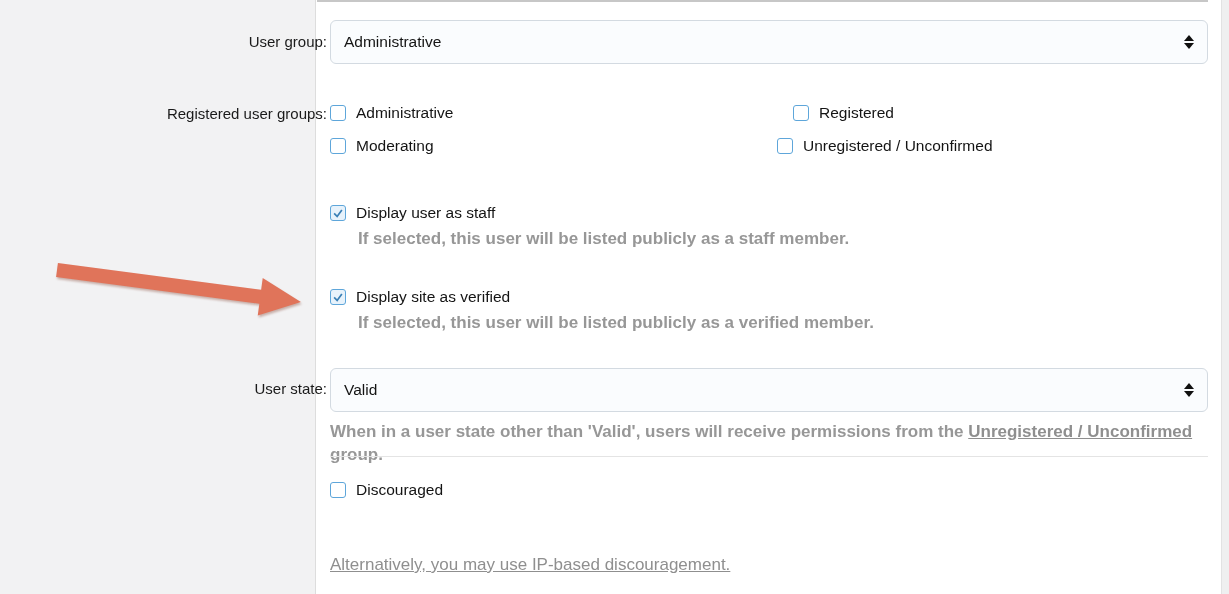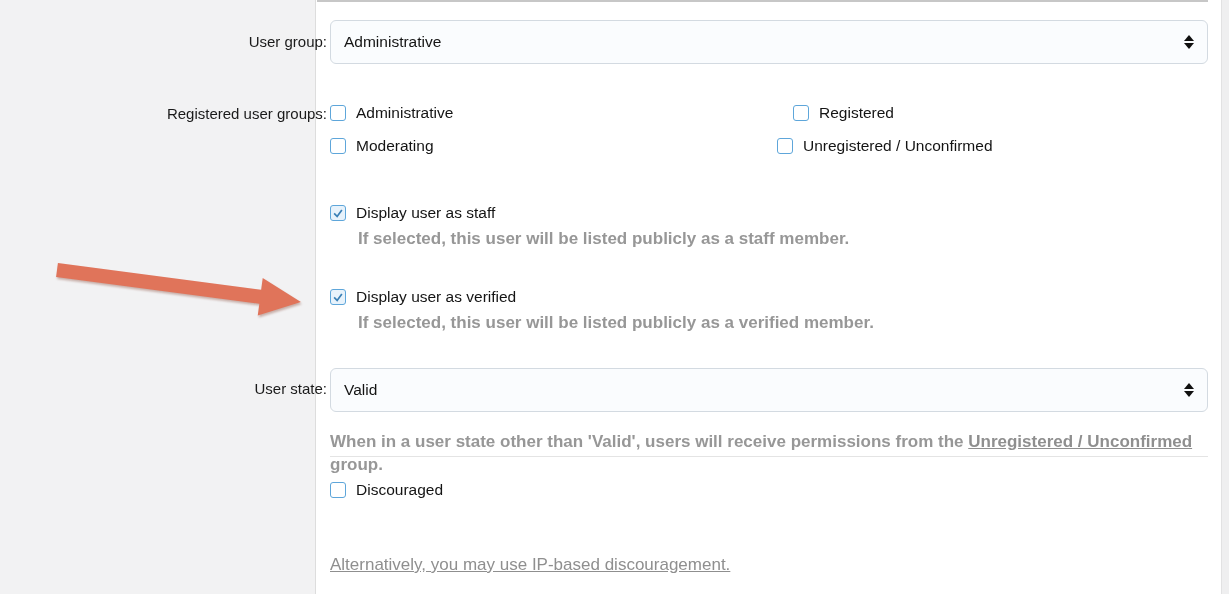"Display user as verified" span { text: user -> site }
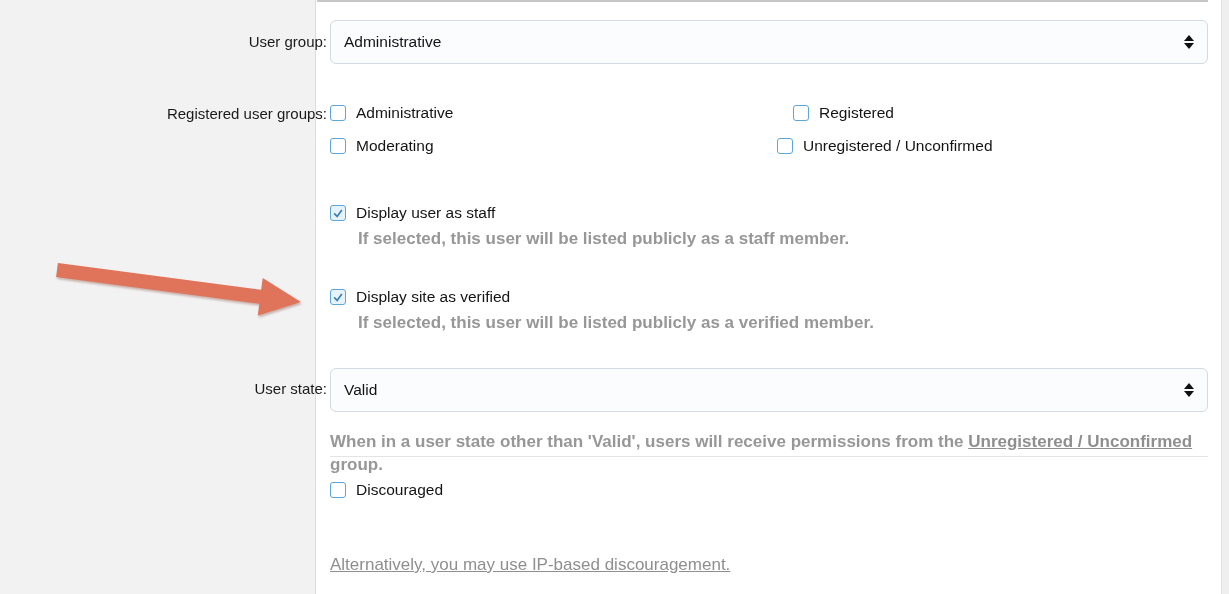"When in a user state" div.hint { margin-top: 10px -> none }
